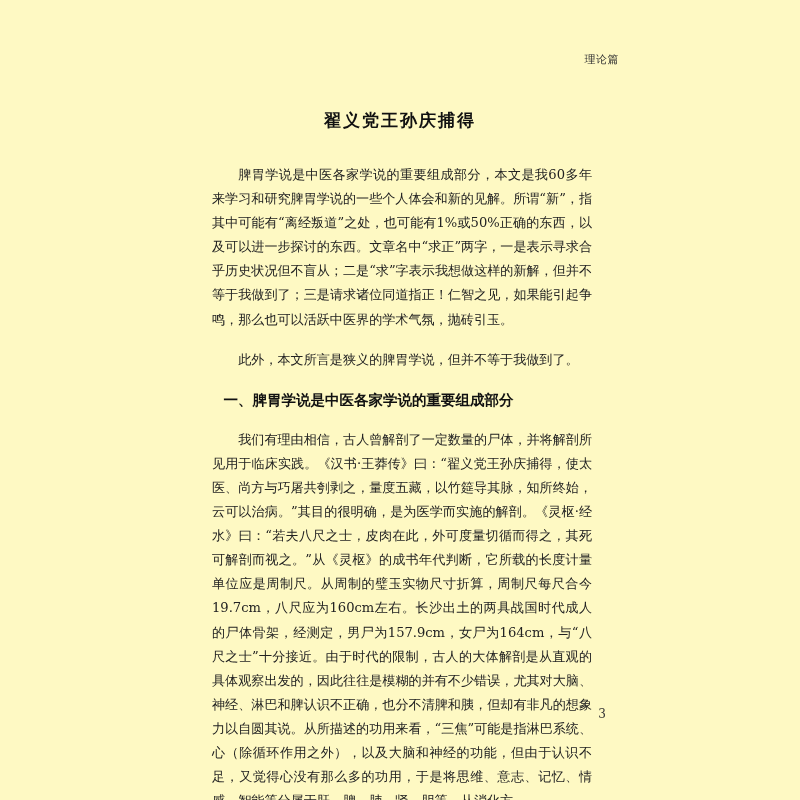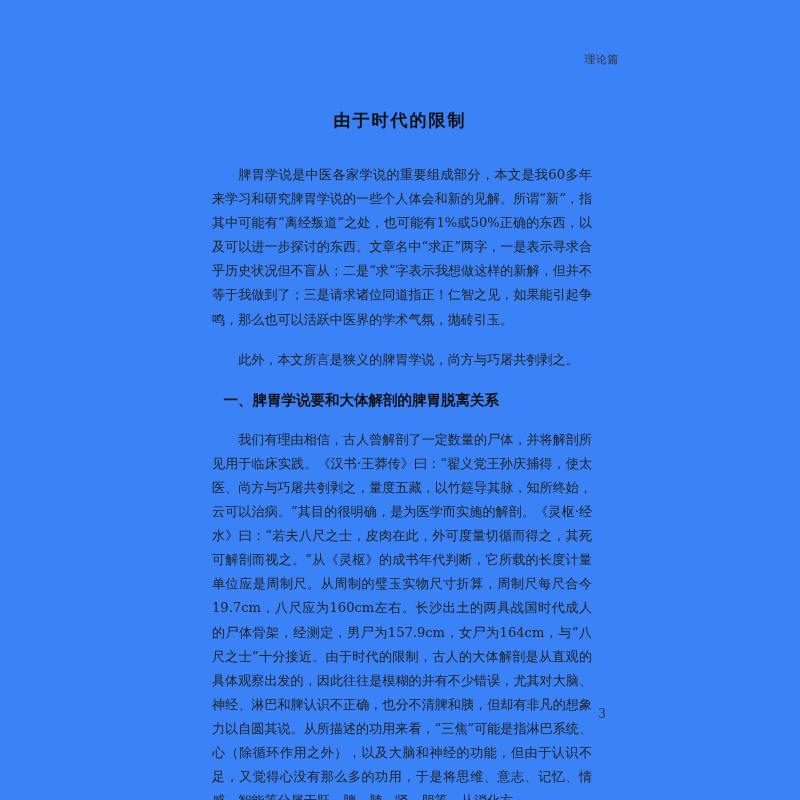"理论篇" .page { background: #3b82f6 -> #fef9c3 }
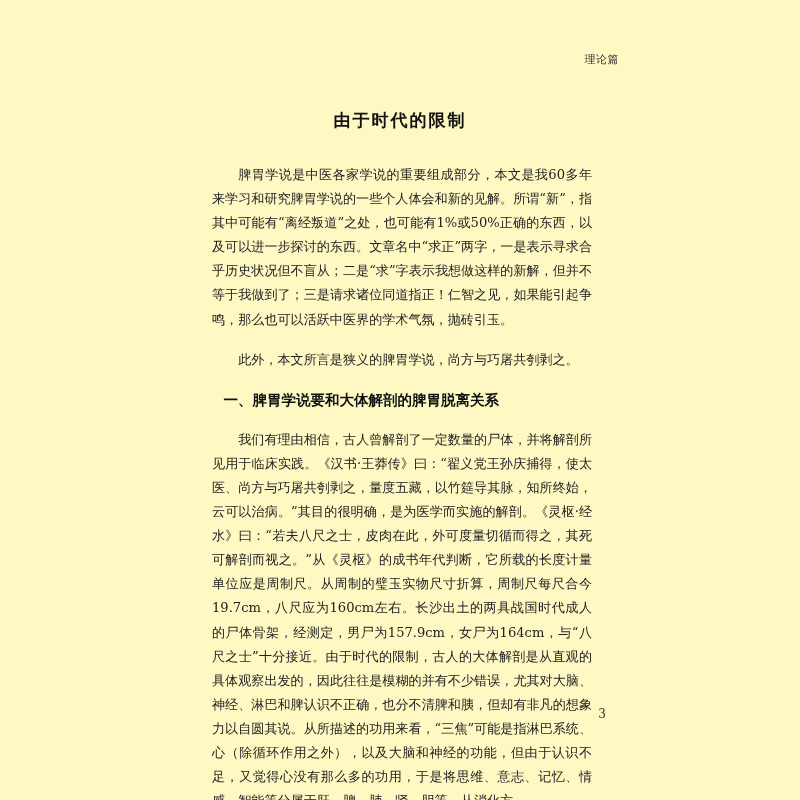"由于时代的限制" div.title { text: 由于时代的限制 -> 翟义党王孙庆捕得 }
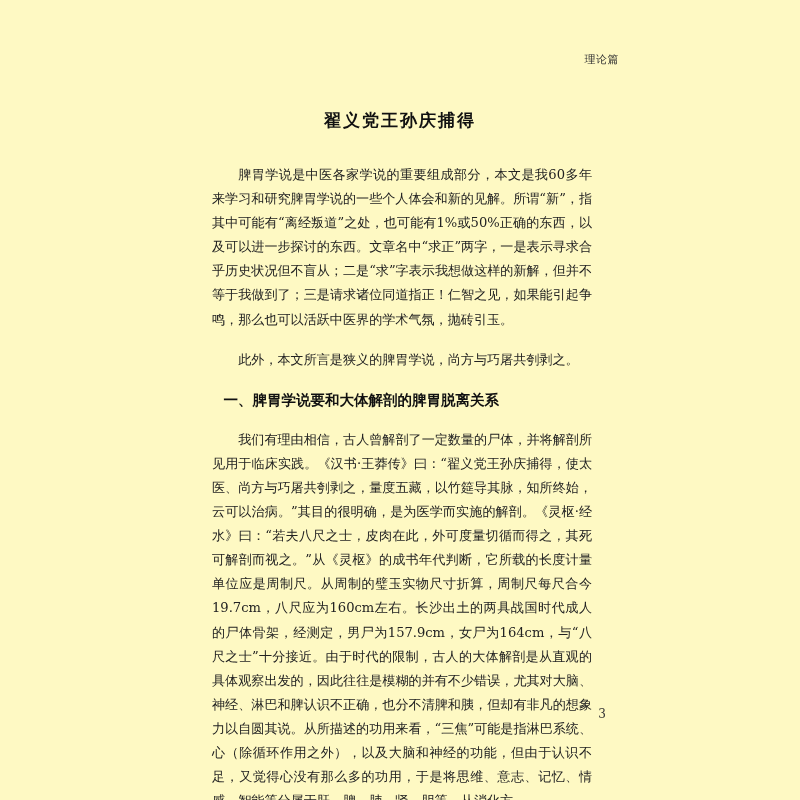"此外，本文所言是狭义的脾胃学说，尚方与巧屠共刳剥之。" p { text: 尚方与巧屠共刳剥之 -> 但并不等于我做到了 }
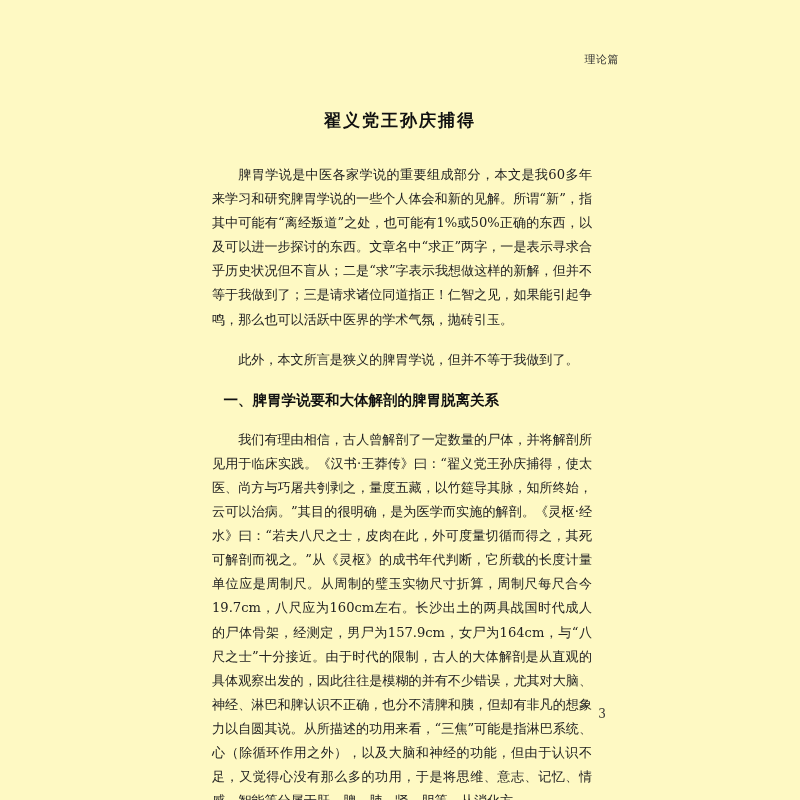"一、脾胃学说要和大体解剖的脾胃脱离关系" div.section-heading { text: 要和大体解剖的脾胃脱离关系 -> 是中医各家学说的重要组成部分 }
